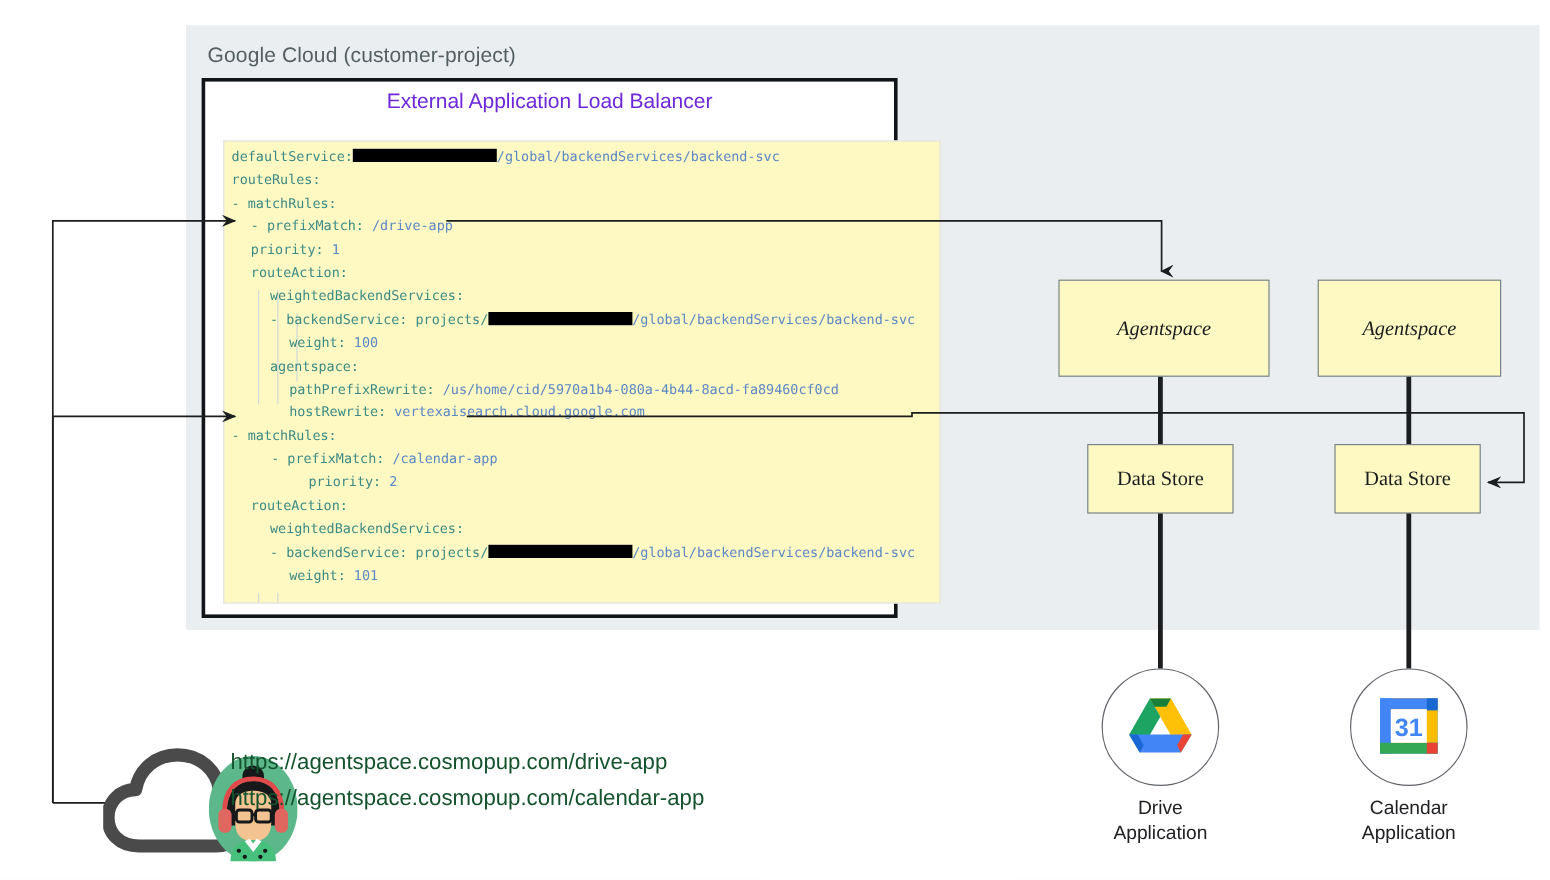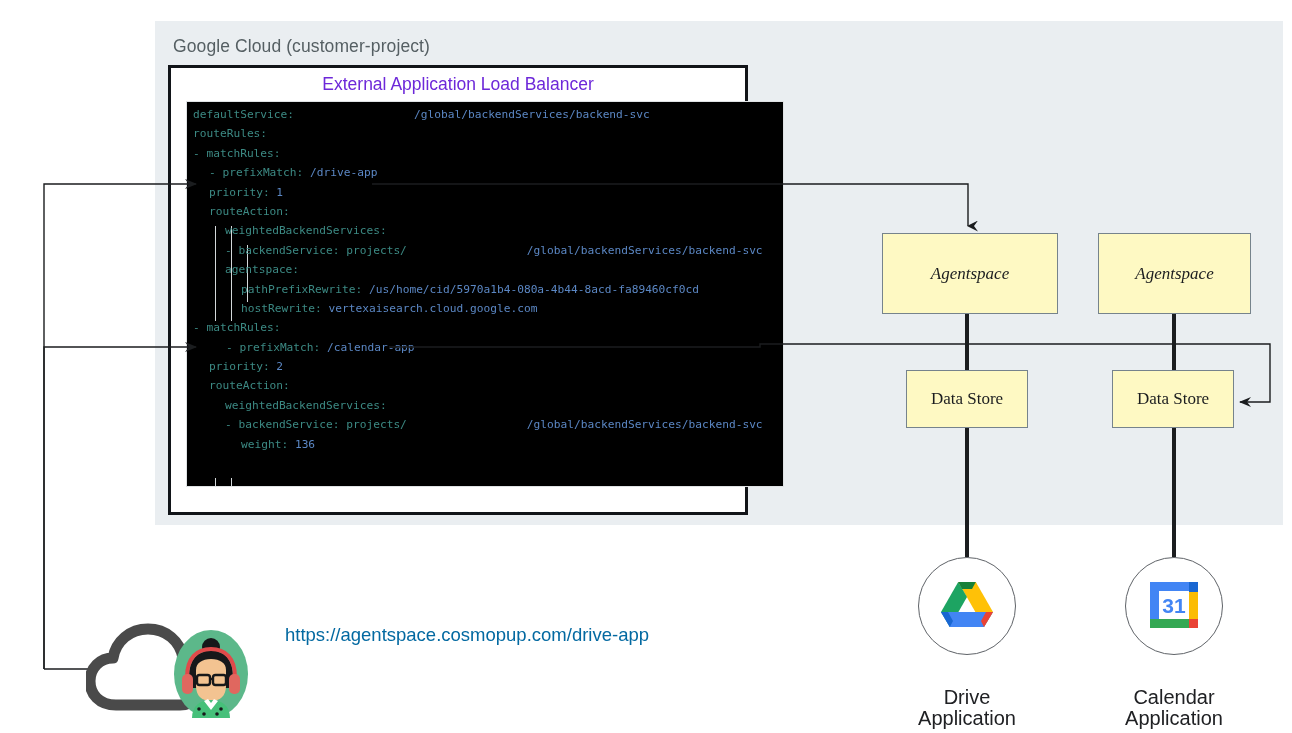"defaultService:" .code-box { background: #000000 -> #fef9c3; top: 101px -> 117px }
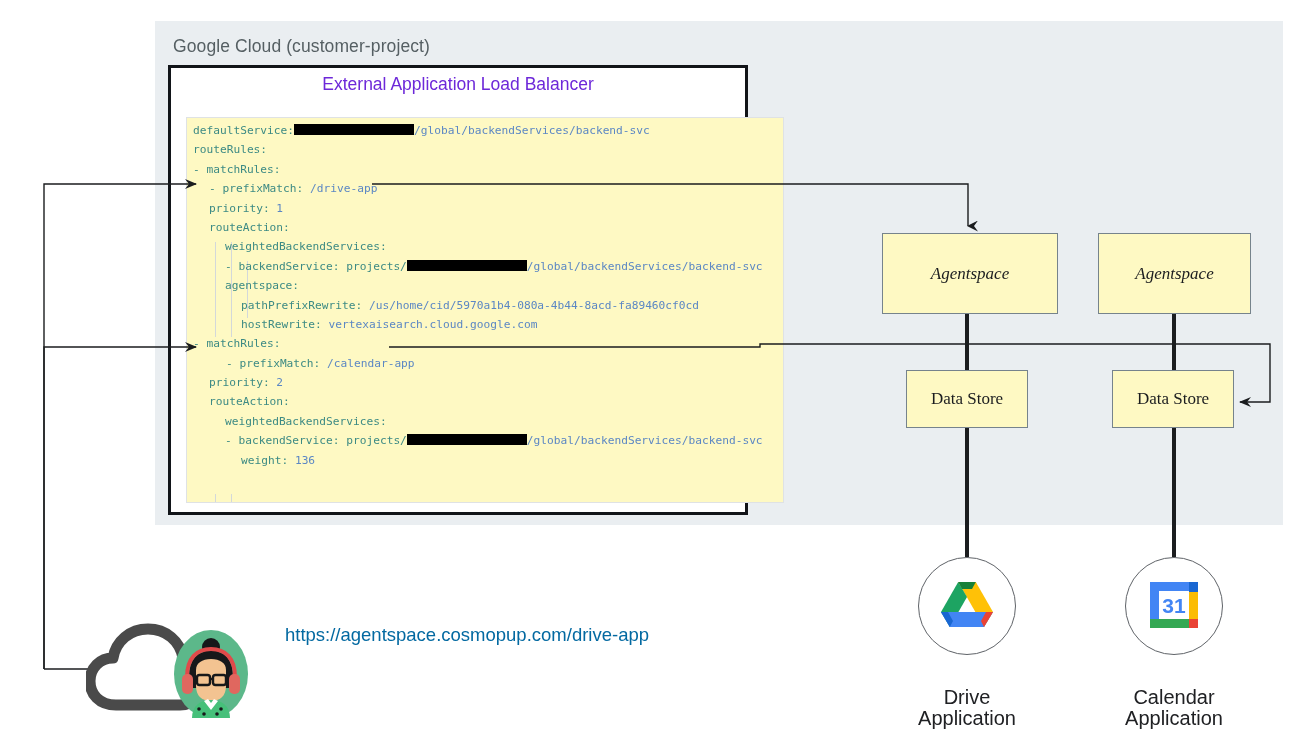"weight: 100" div.cl { html: none -> <div><span>weight:</span><span> 100</span></div> }
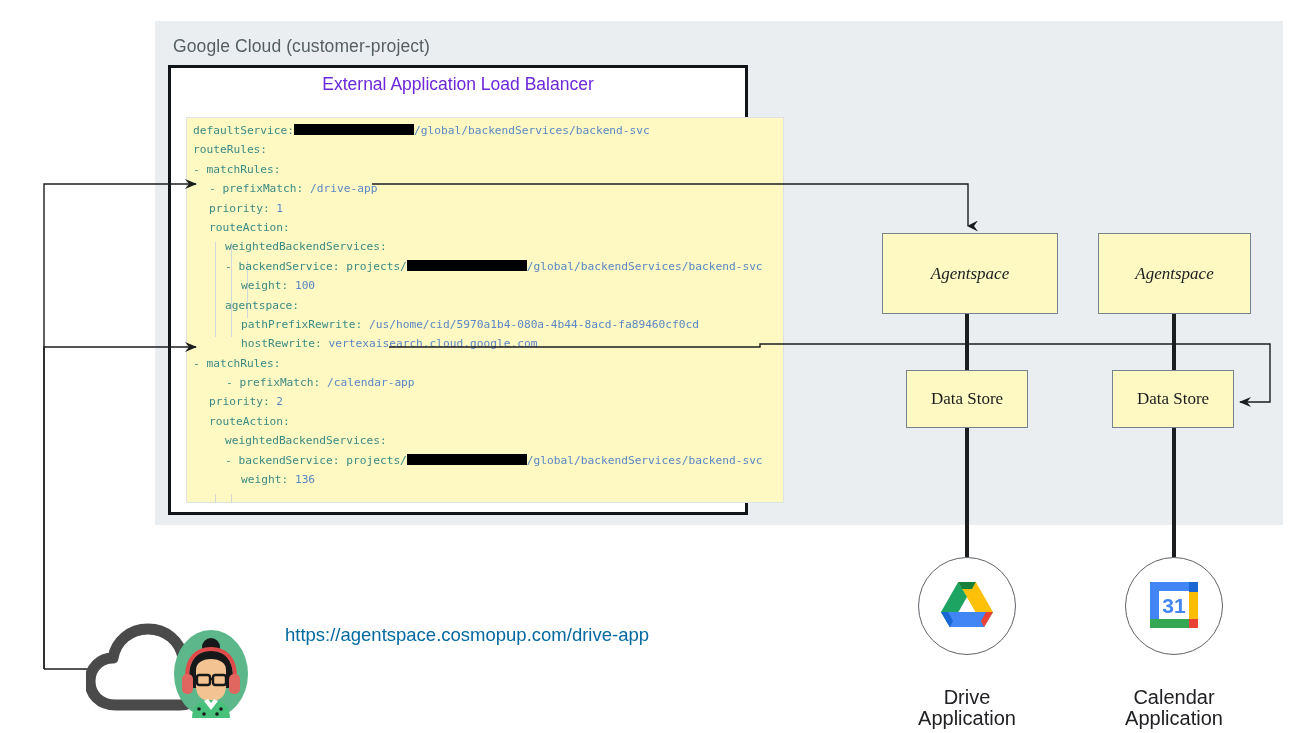"priority: 2" div.cl { margin-left: none -> 48px }
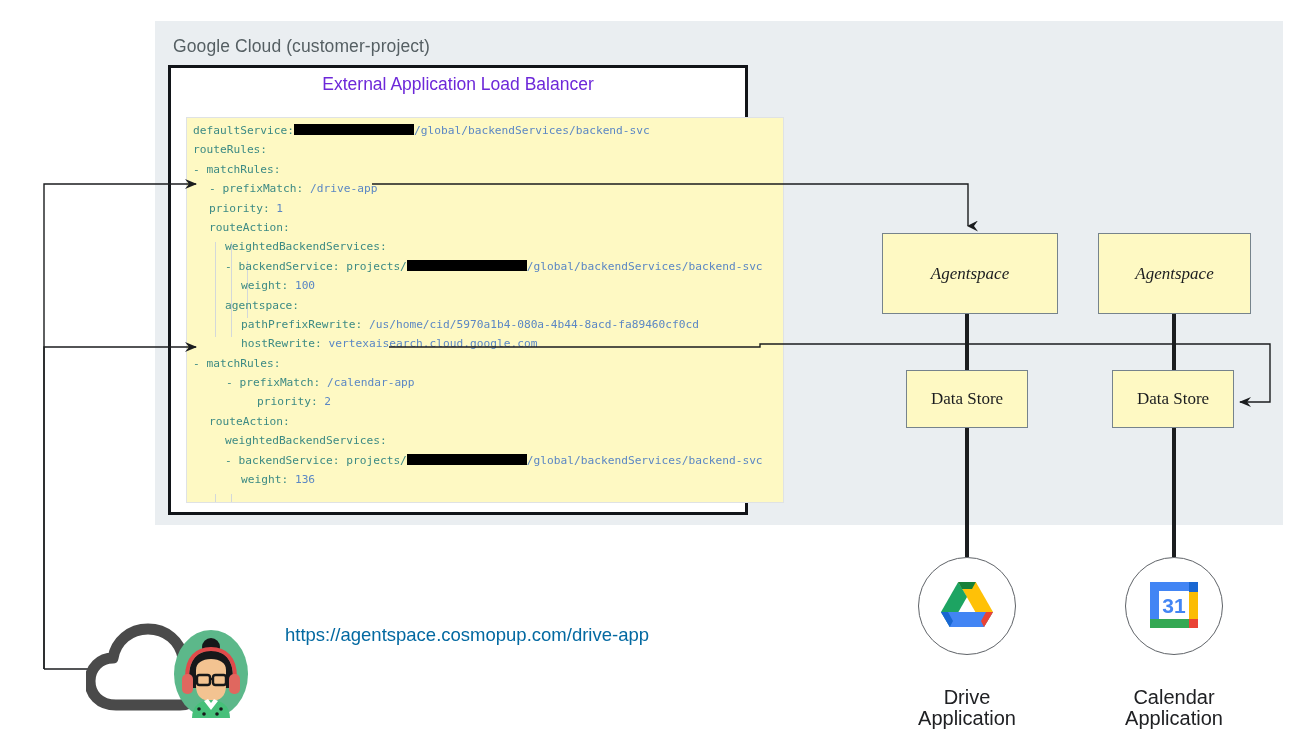"136" span.v { text: 136 -> 101 }
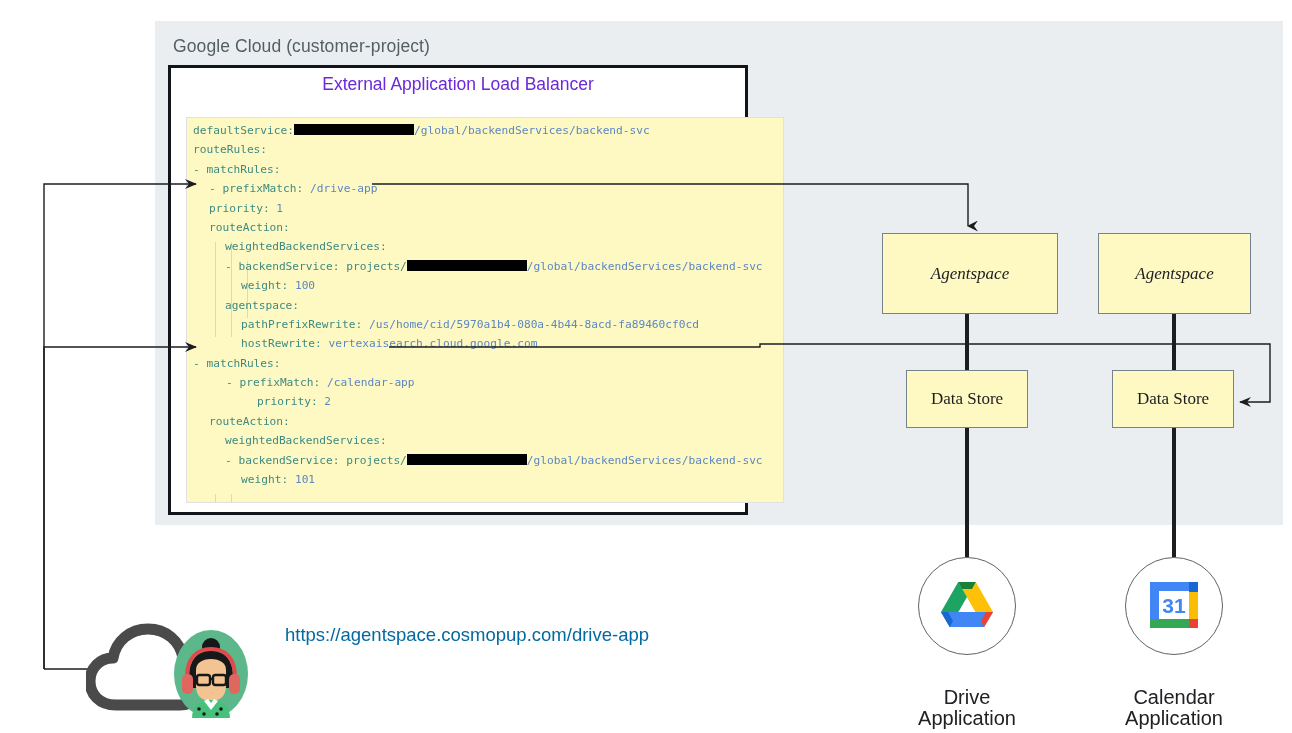"https://agentspace.cosmopup.com/drive-ap" .urls { color: #0369a1 -> #14532d; text-align: center -> left }
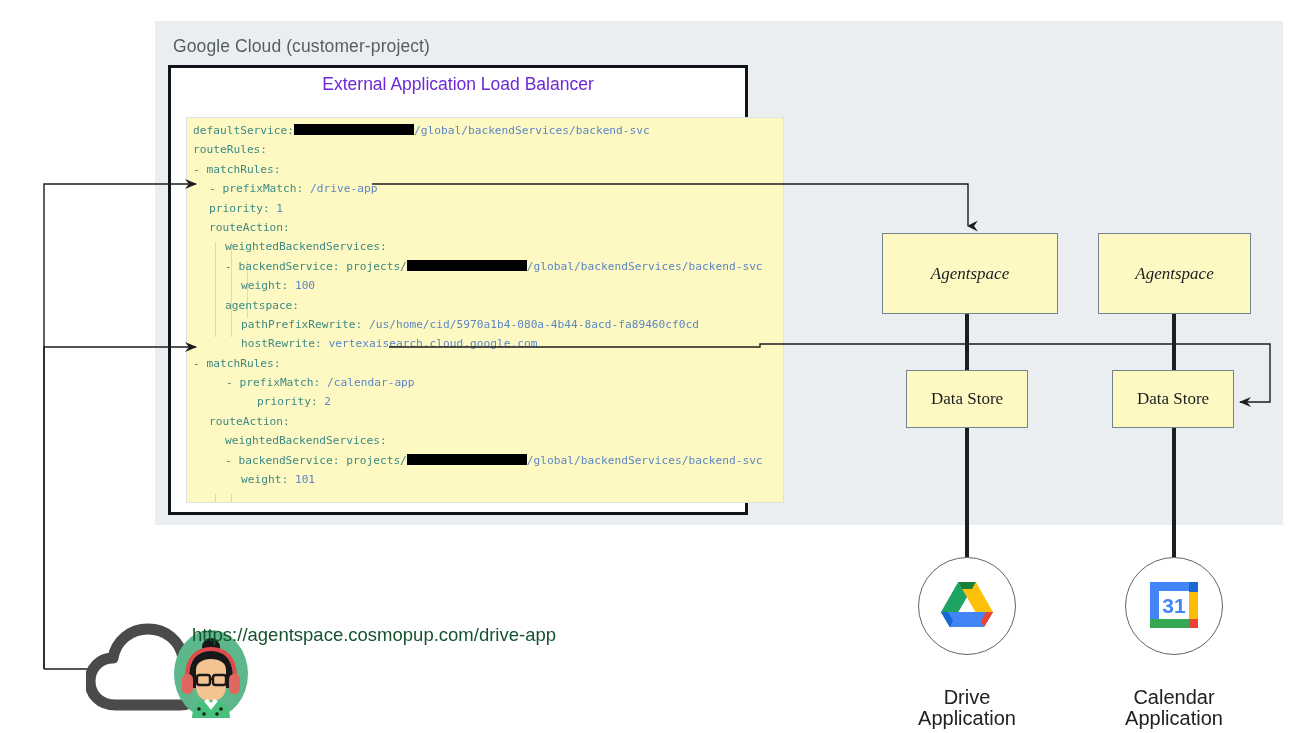"https://agentspace.cosmopup.com/calendar" div { html: none -> <div>https://agentspace.cosmopup.com/calendar-app</div> }
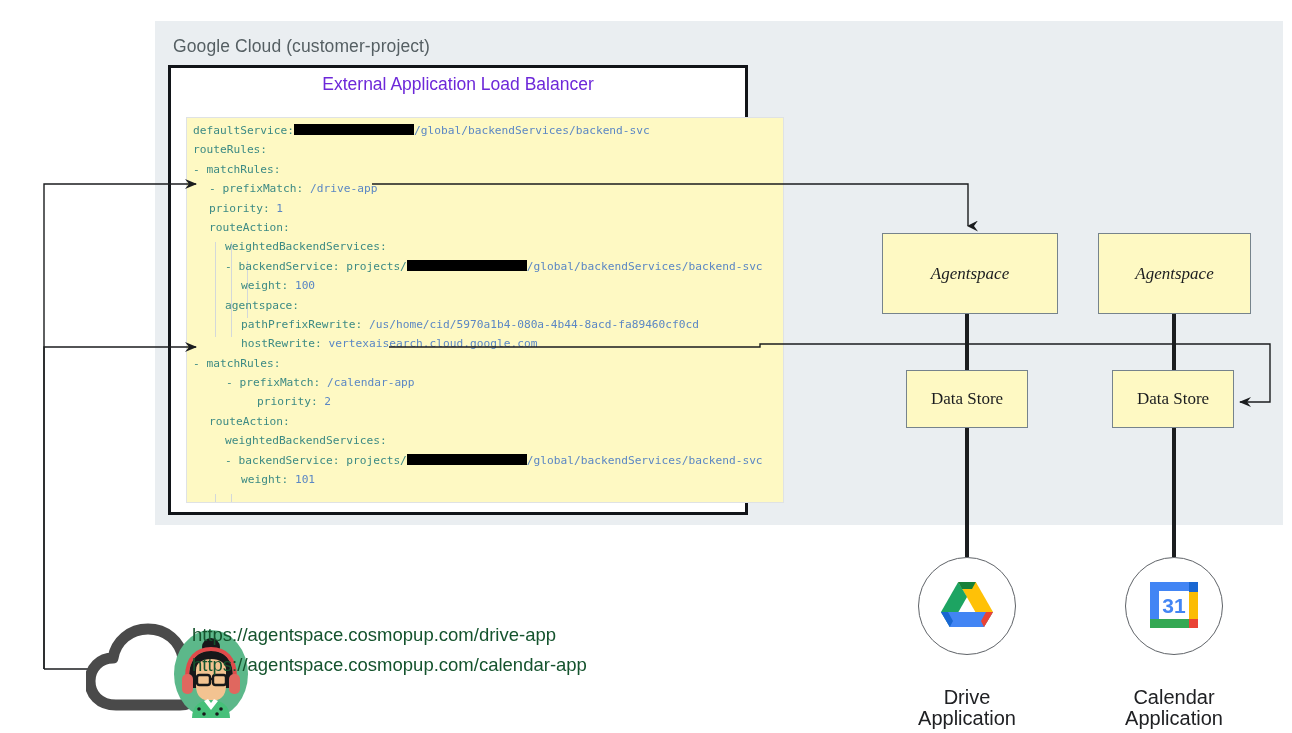"Drive" .app-label { font-size: 20px -> 16px; margin-top: 24px -> none }
